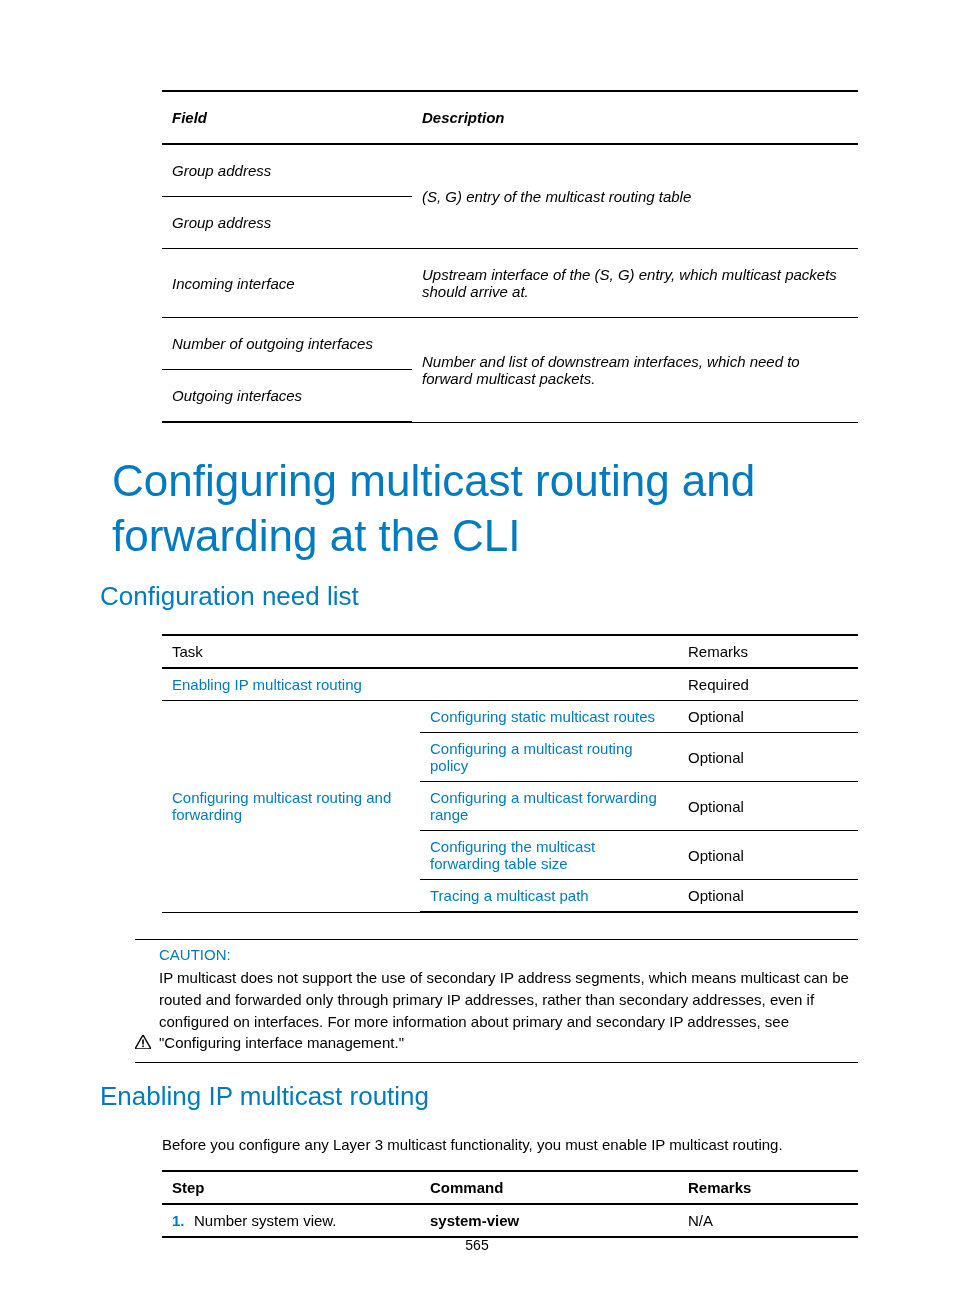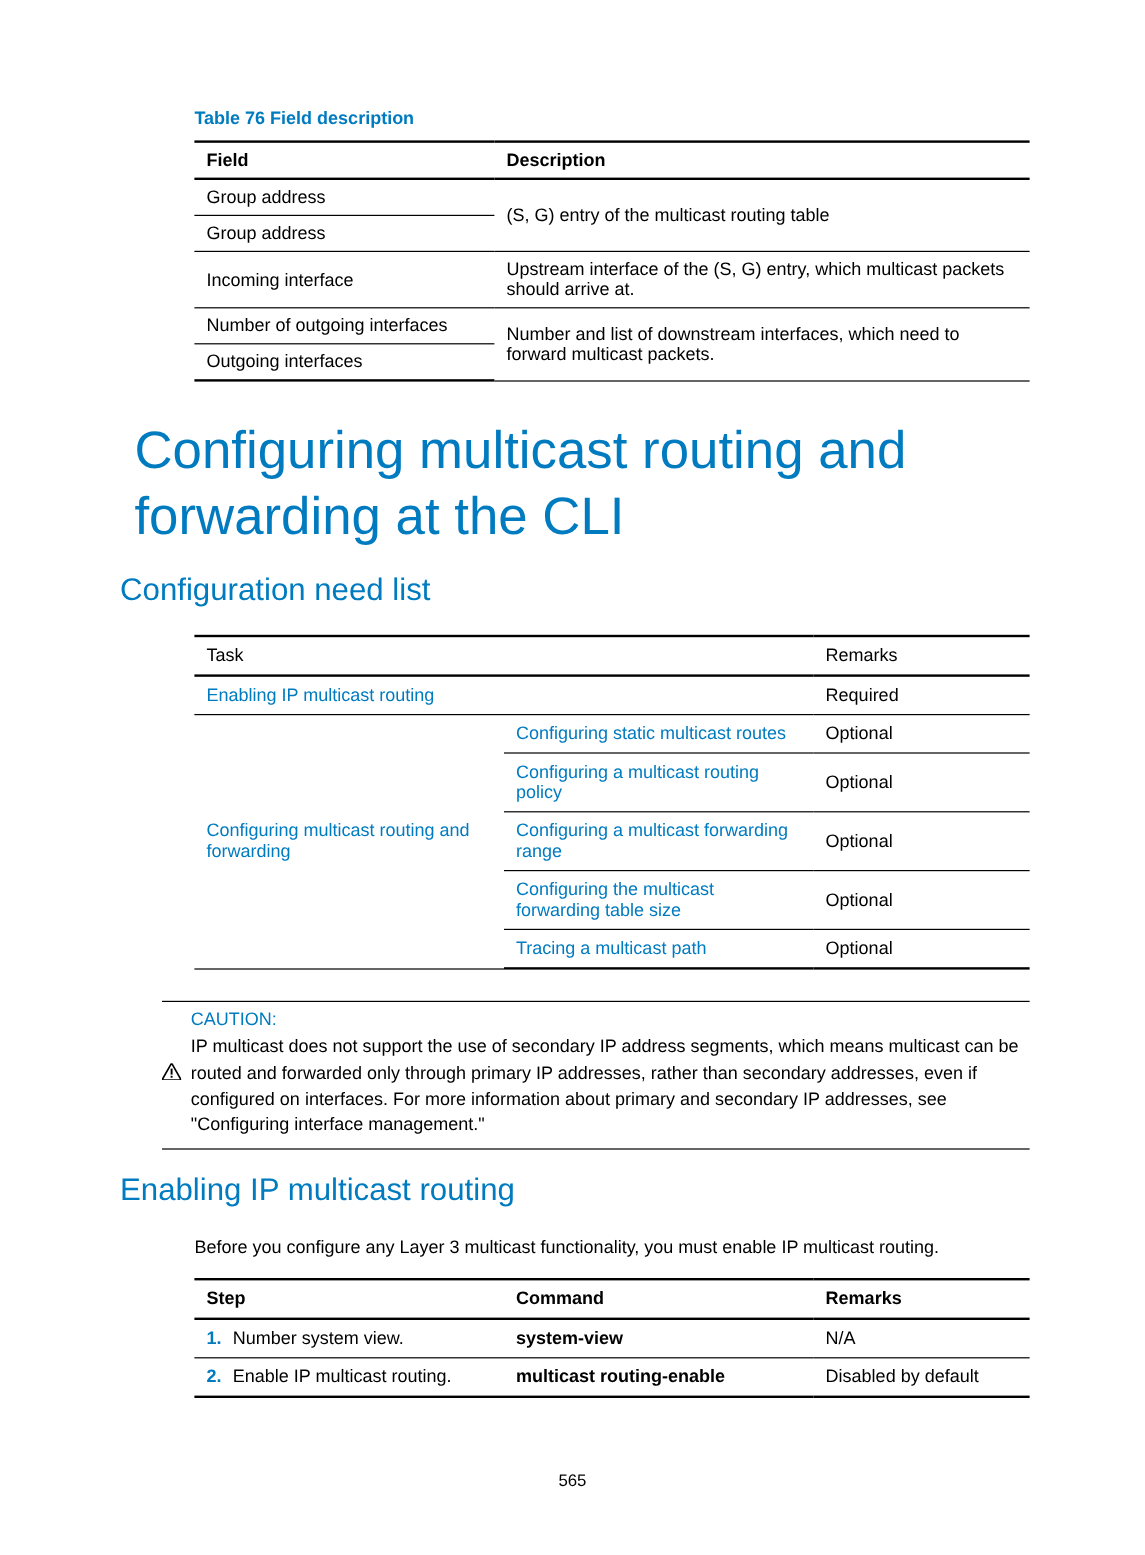"Table 76 Field description" div.table-caption { html: <div>Table 76 Field description</div> -> none }
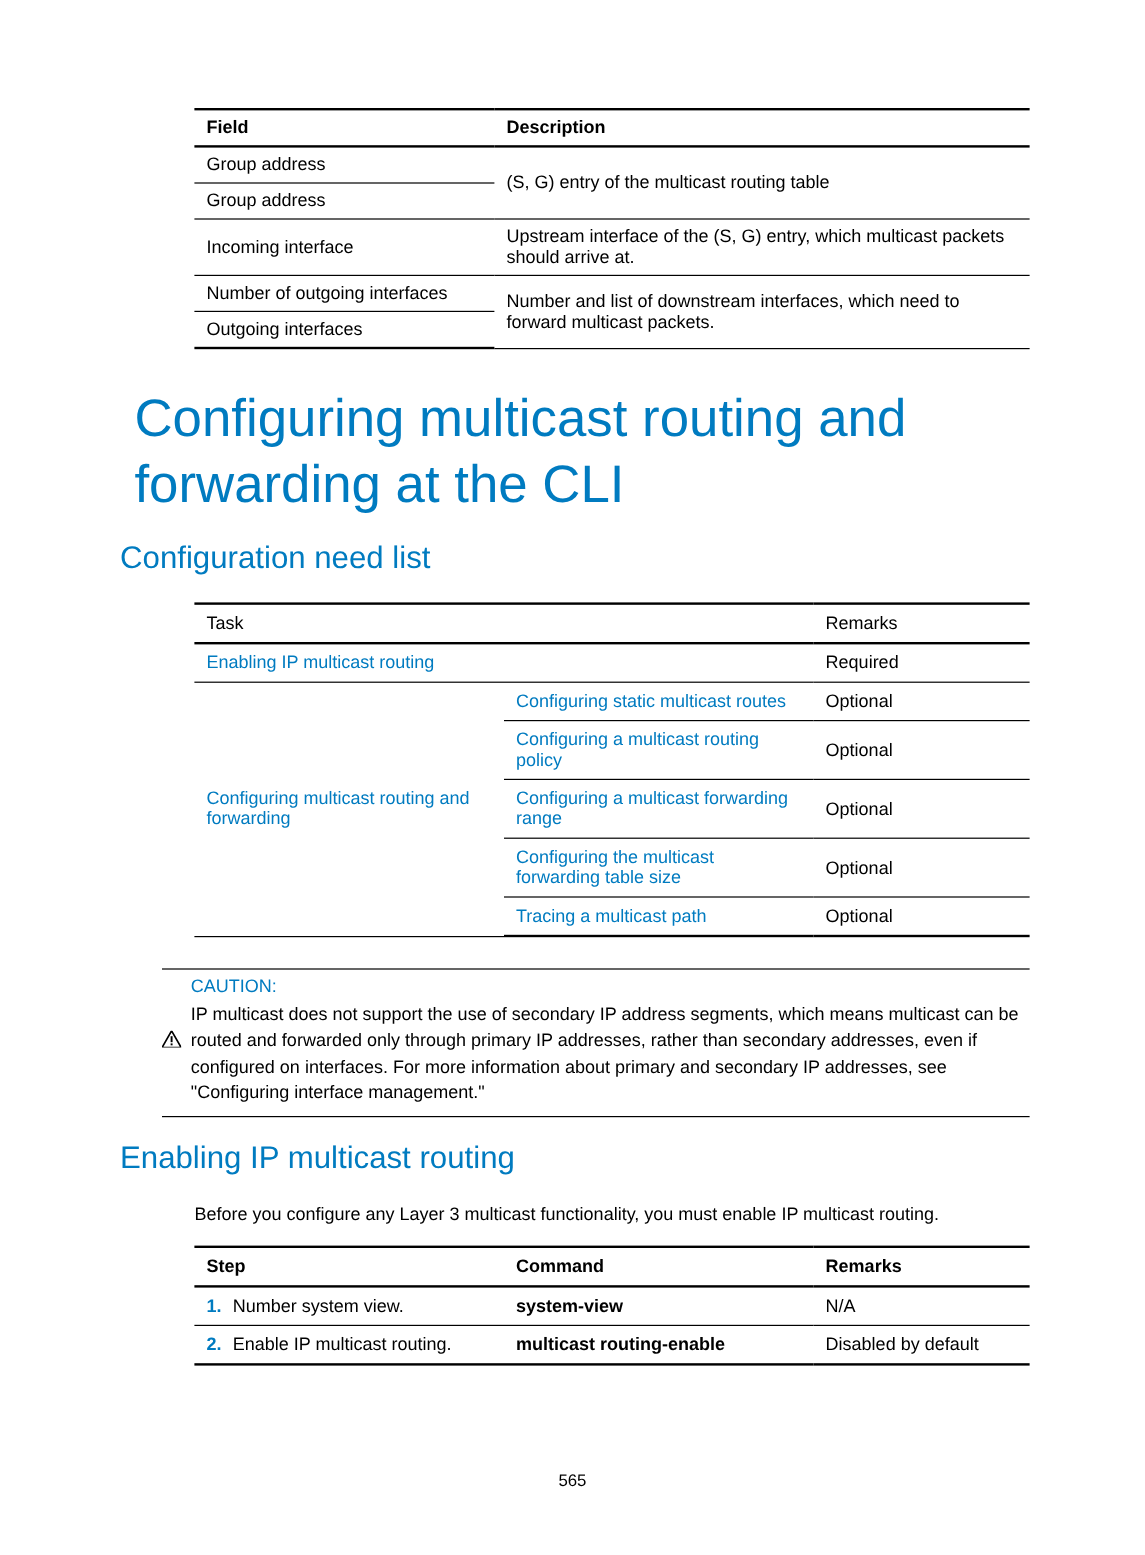"Field" .t76 th, .t76 td { font-style: none -> italic; padding: 6px 10px -> 17px 10px }
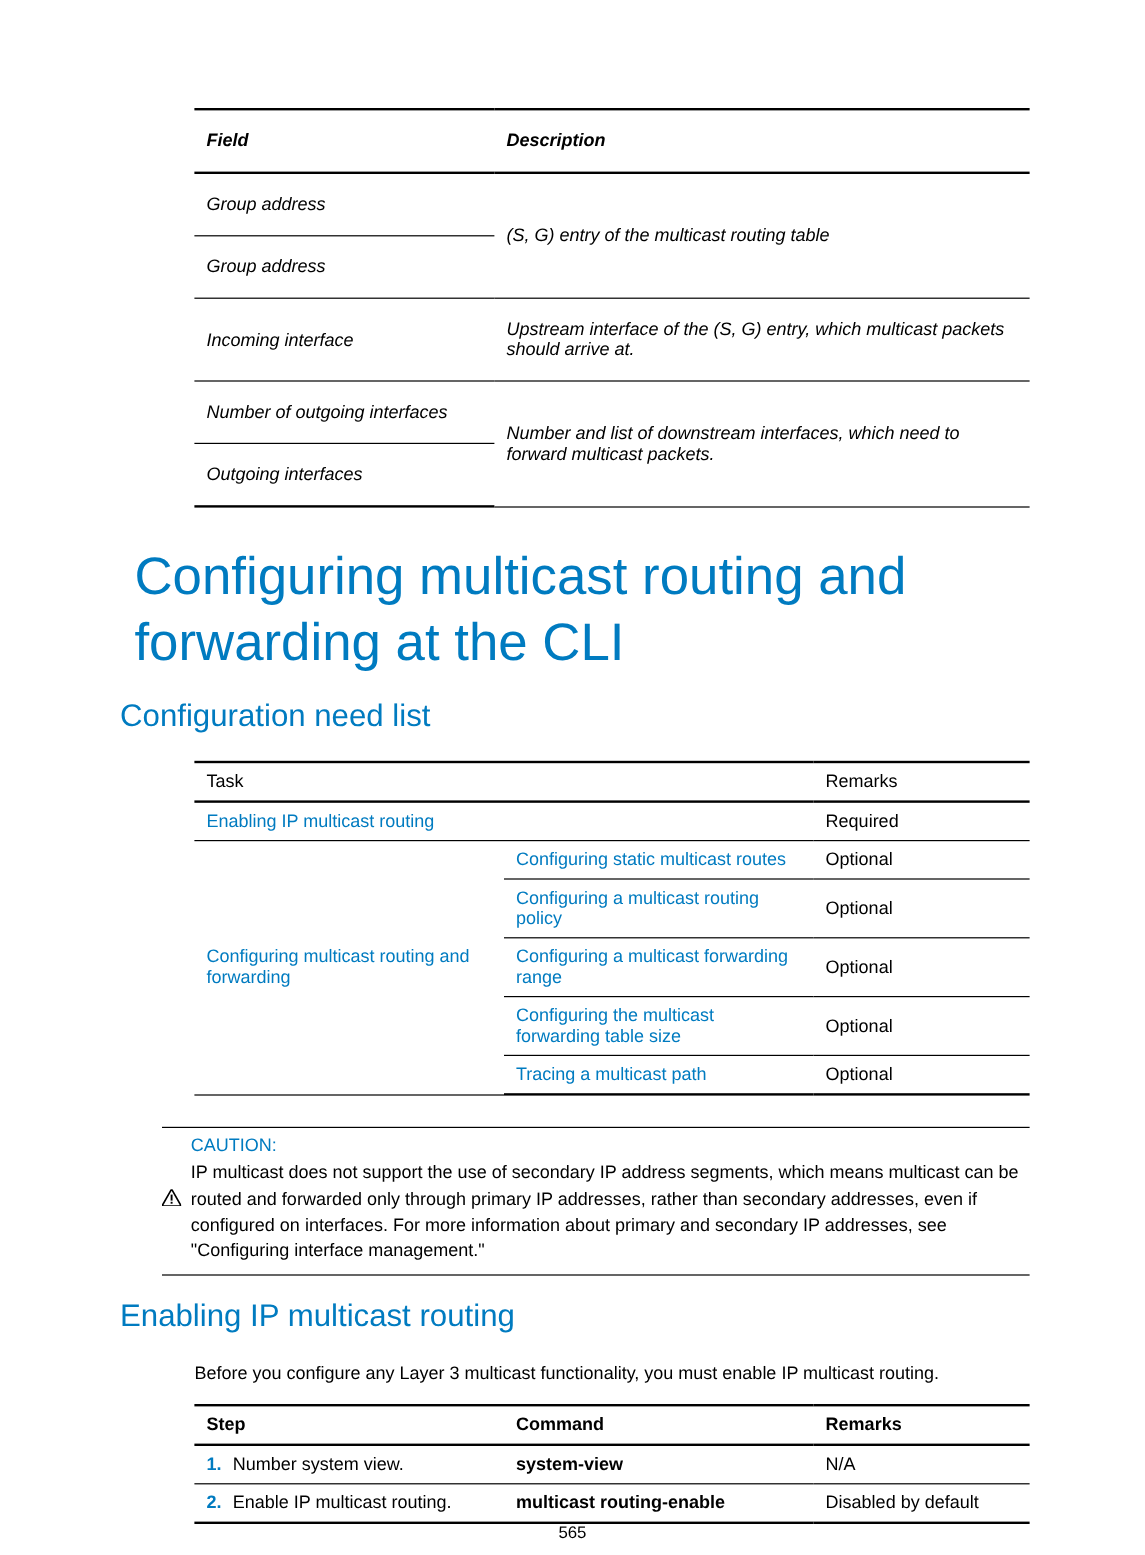"CAUTION:" .caution-row { align-items: center -> flex-end }
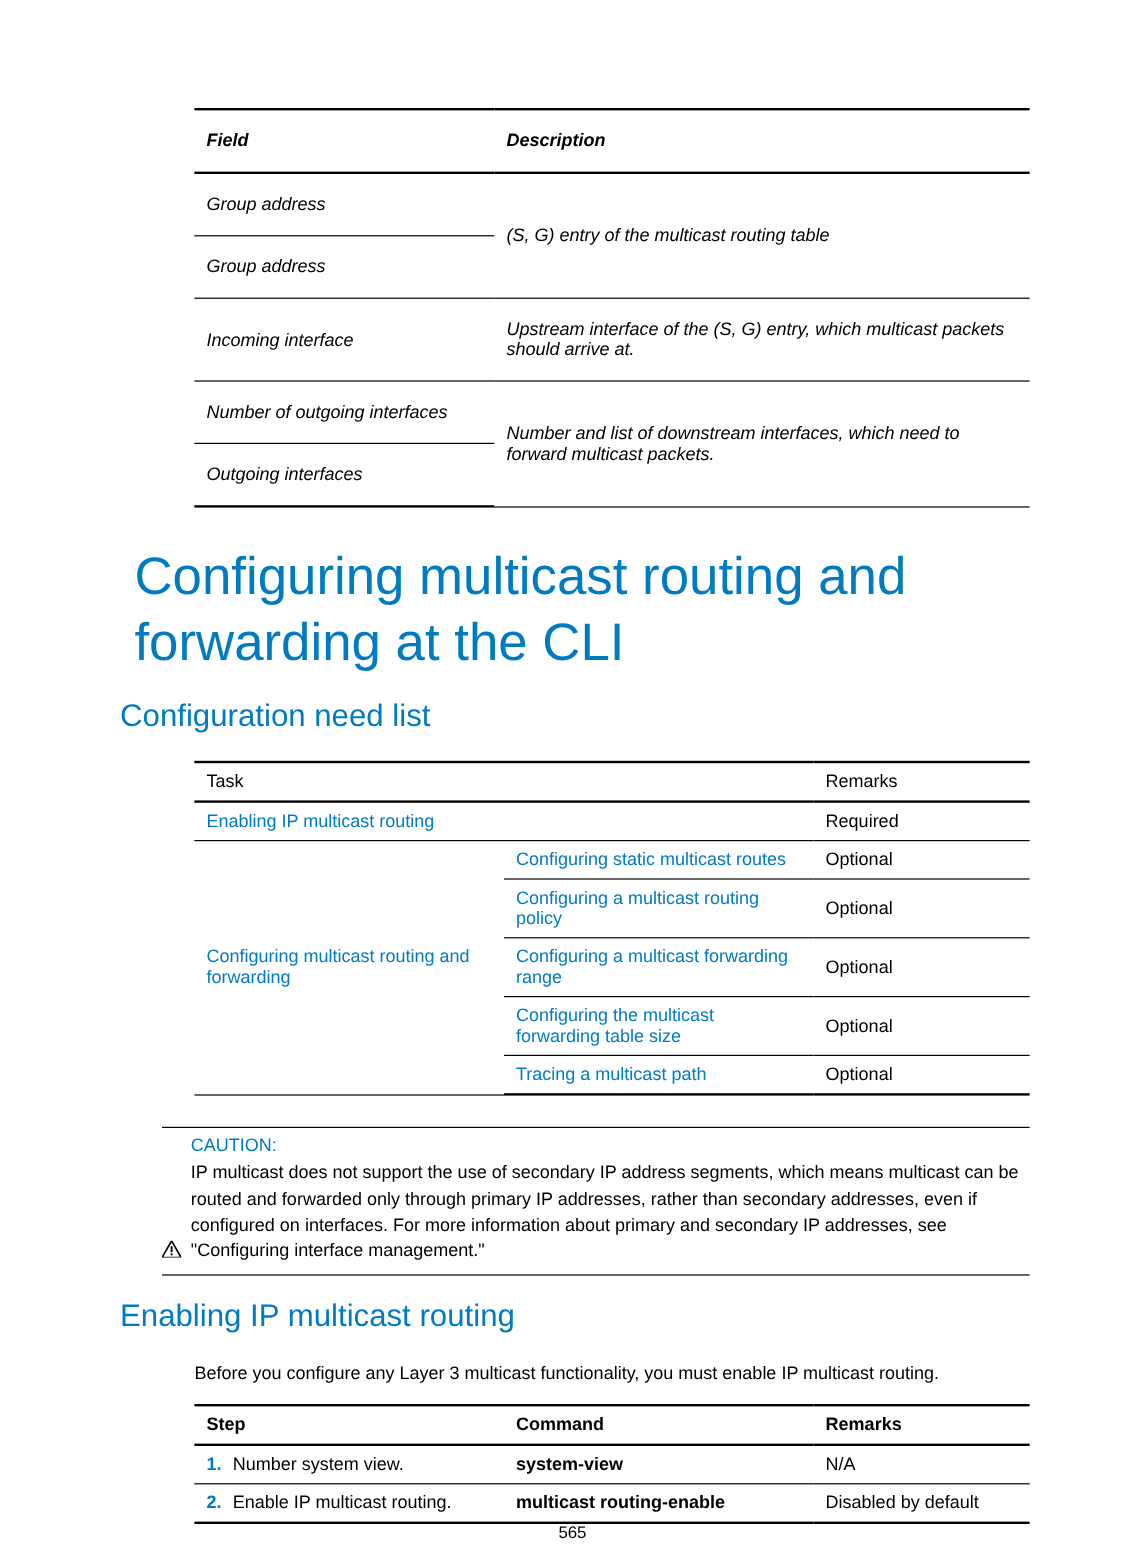"2. Enable IP multicast routing." tr { html: <tr> <td><span>2.</span><span>Enable IP multicast routing.</span></td> <td><span>multicast routing-enable</span></td> <td>Disabled by default</td> </tr> -> none }
